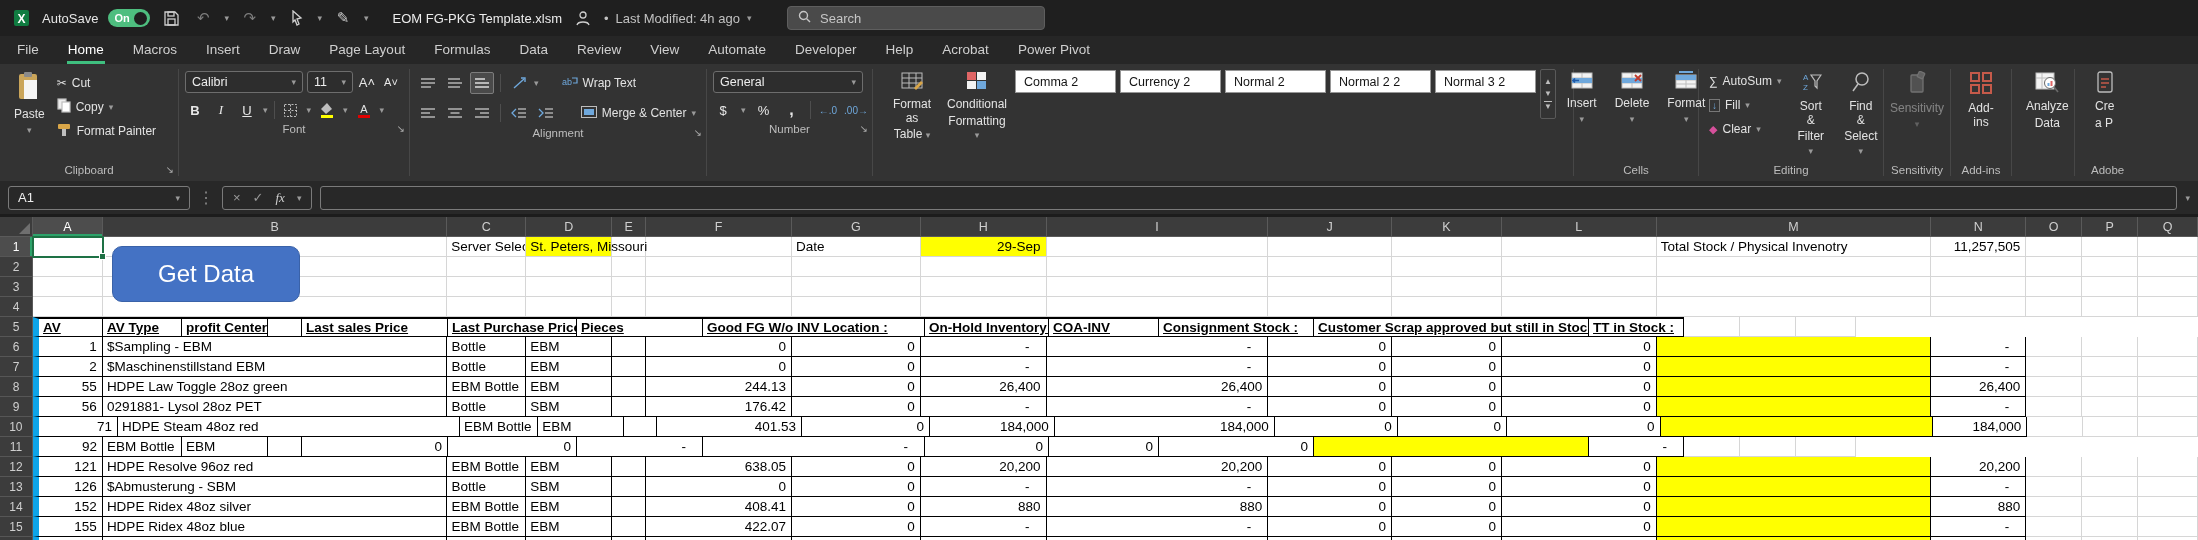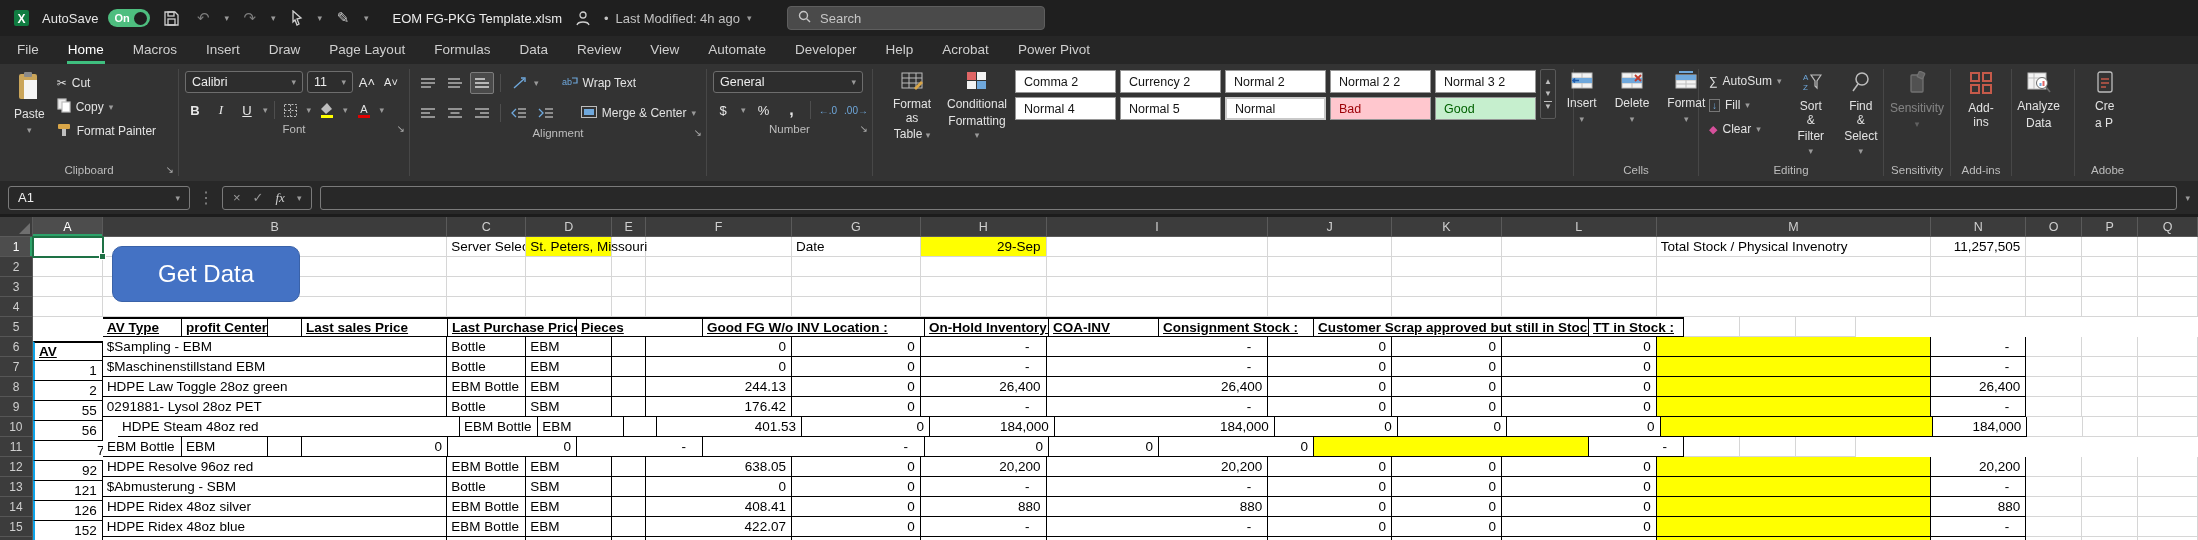"Normal 4" div.grow-h { html: <div> <span>Normal 4</span> <span>Normal 5</span> <span>Normal</span> <span>Bad</span> <span>Good</span> </div> -> none }
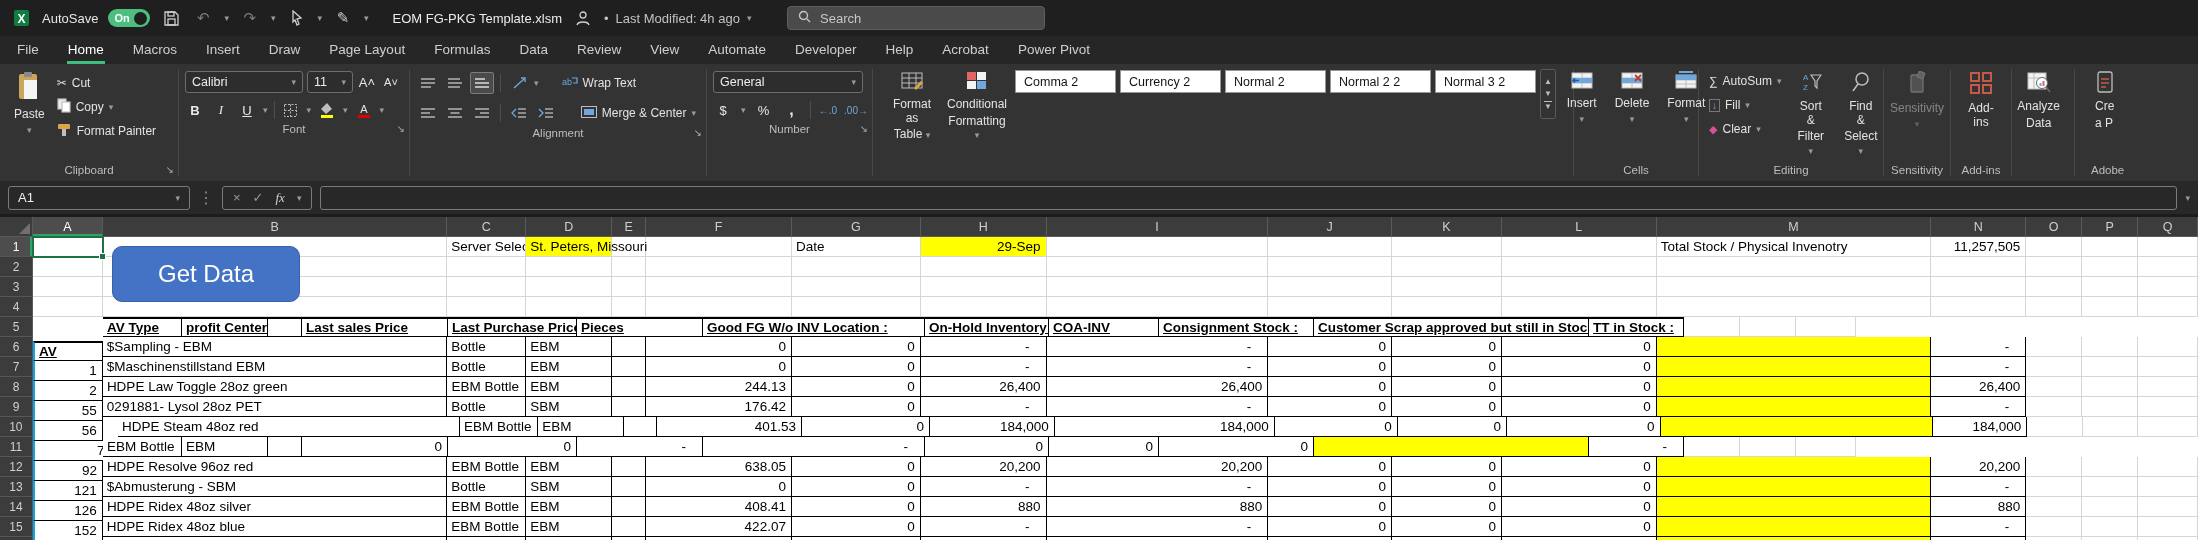"Analyze" div.rgc { justify-content: flex-end -> flex-start }
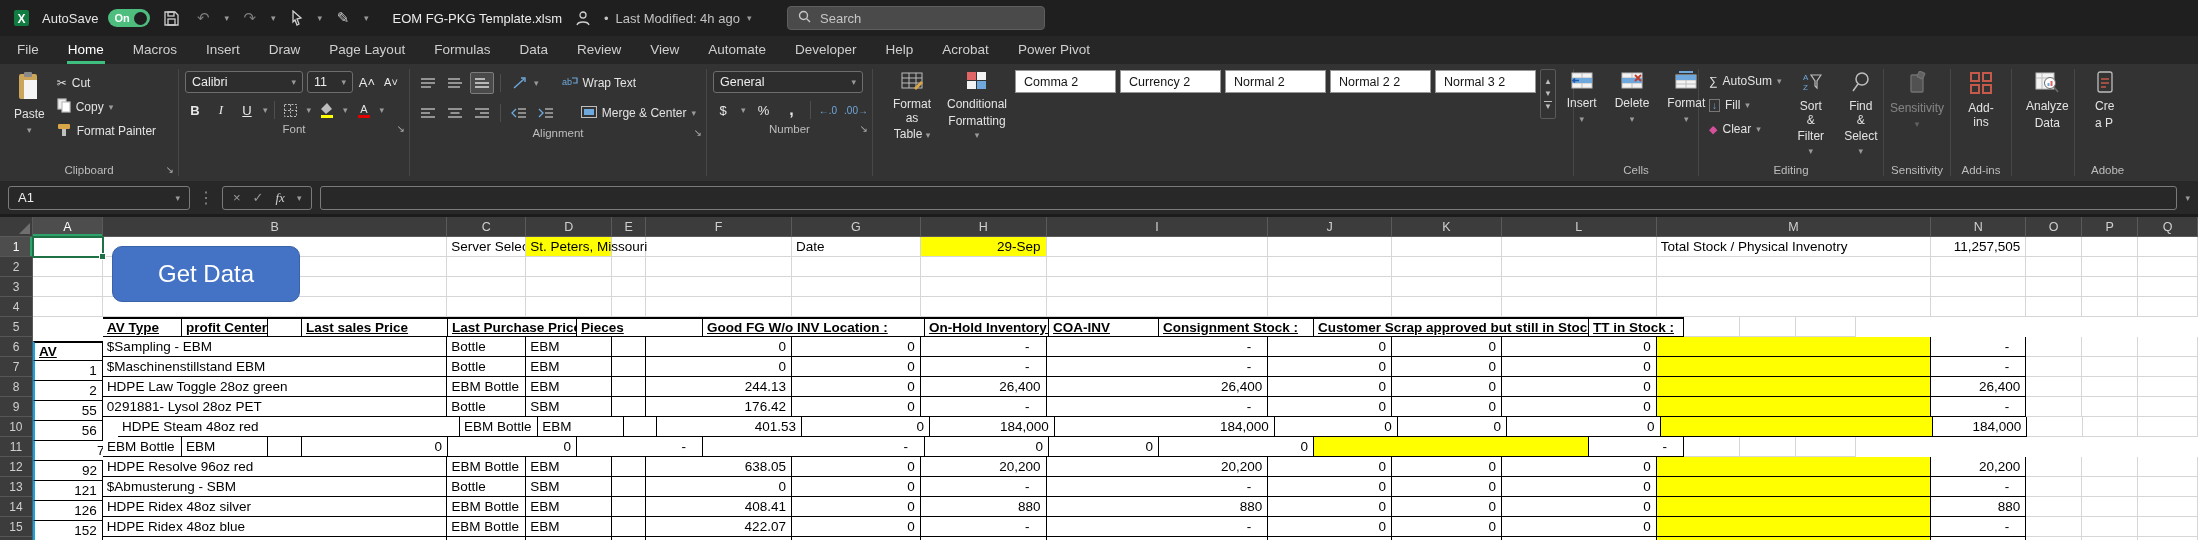"AV" .cell.tbl { border-left: 2px solid #0ea5e9 -> 6px solid #0ea5e9; margin-top: 24px -> none }
